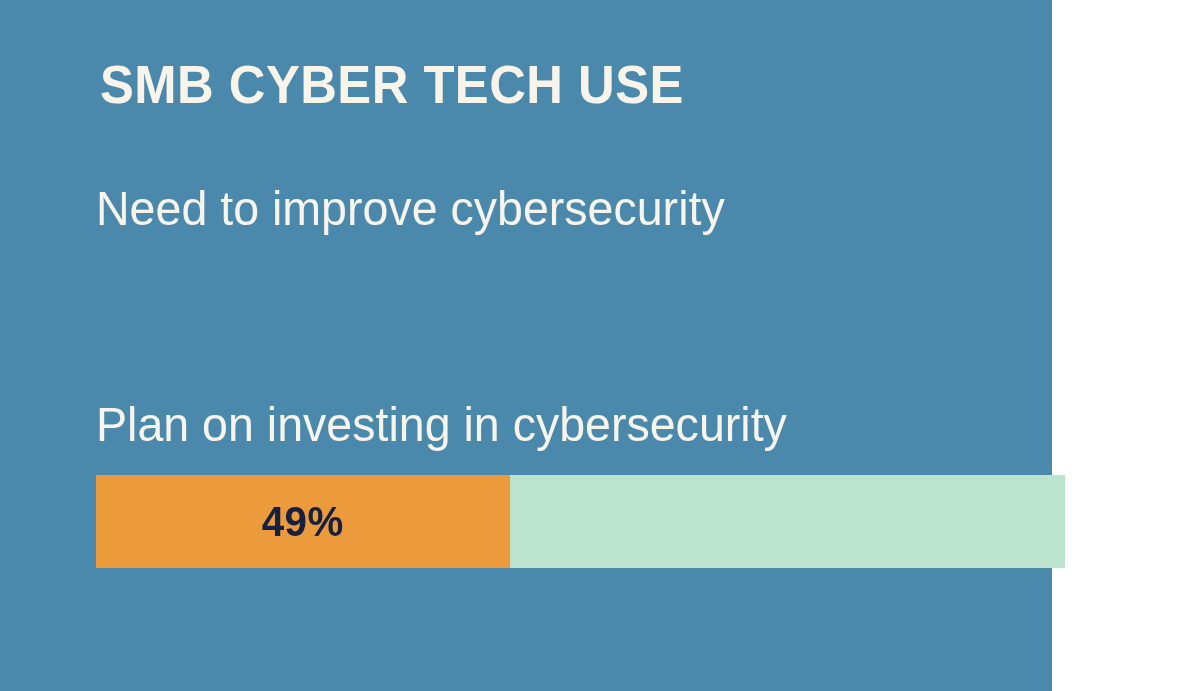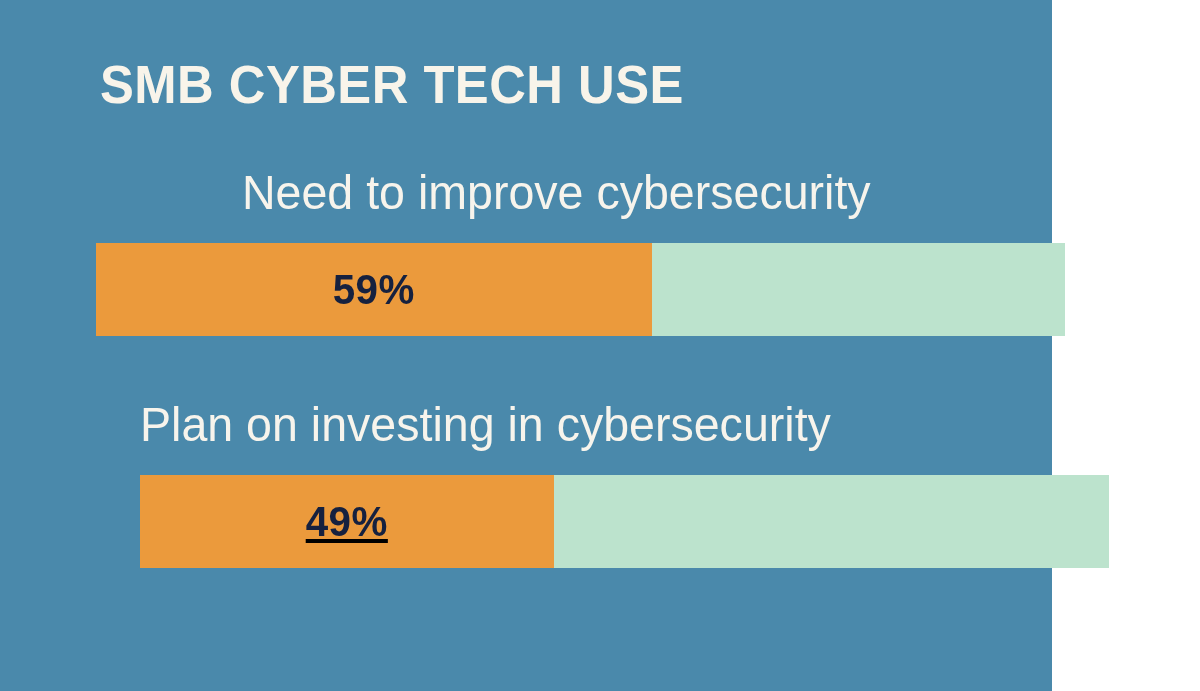"Need to improve cybersecurity" #group-0 { text-align: center -> none; top: 168px -> 184px }
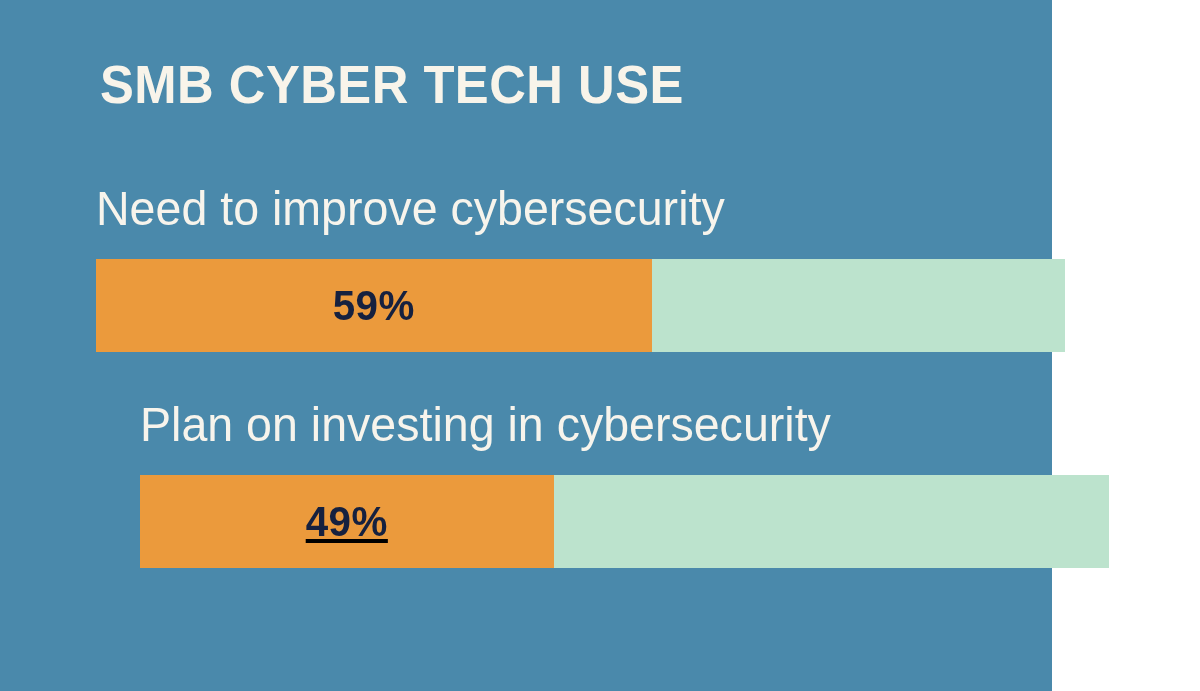"59%" div.bar-track { html: <div> <div> <span>59%</span> </div> </div> -> none }
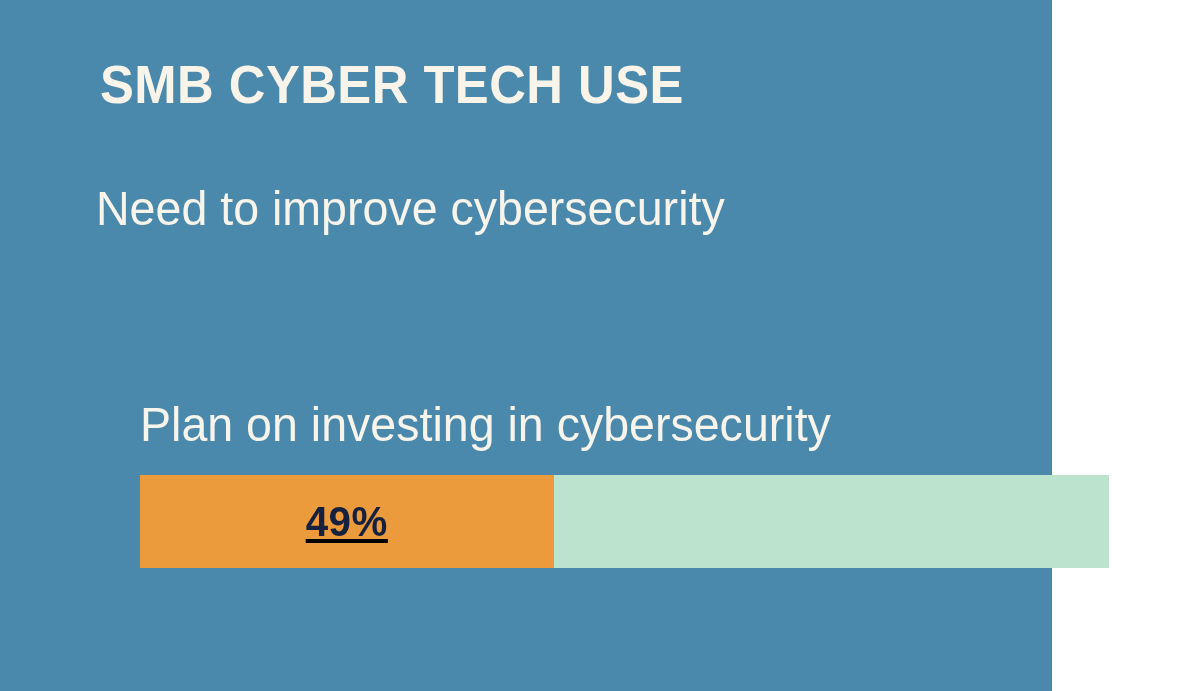"Plan on investing in cybersecurity" #group-1 { margin-left: 44px -> none }
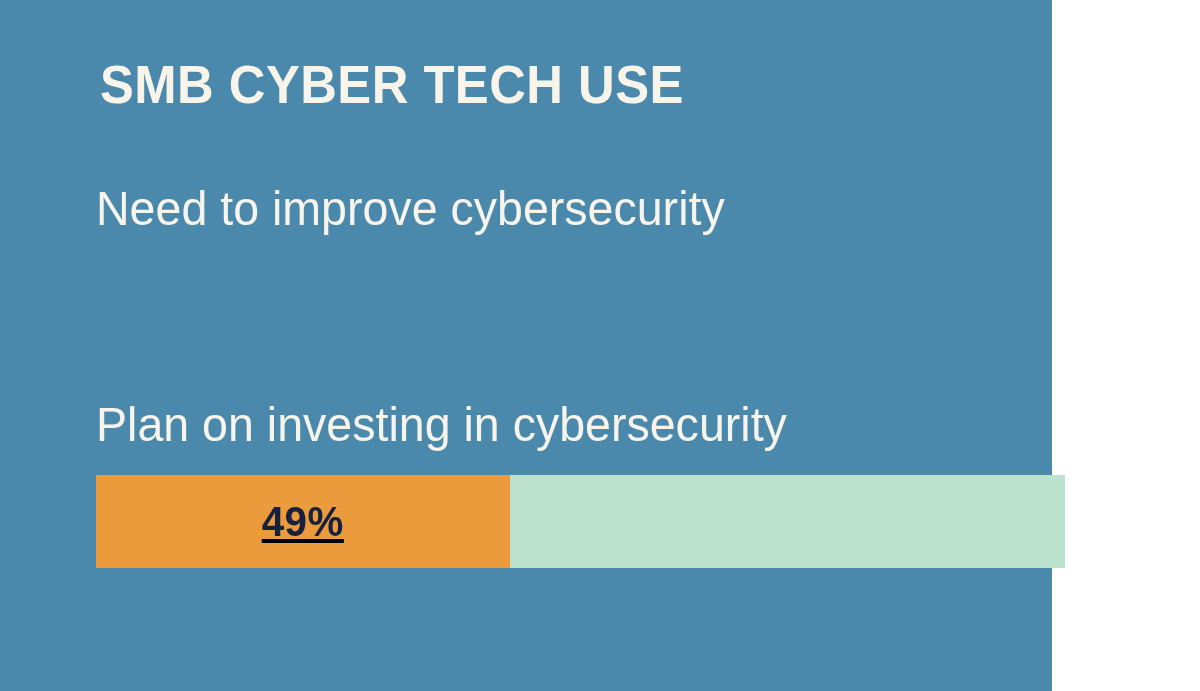"49%" div.bar-fill { text-decoration: underline -> none }
